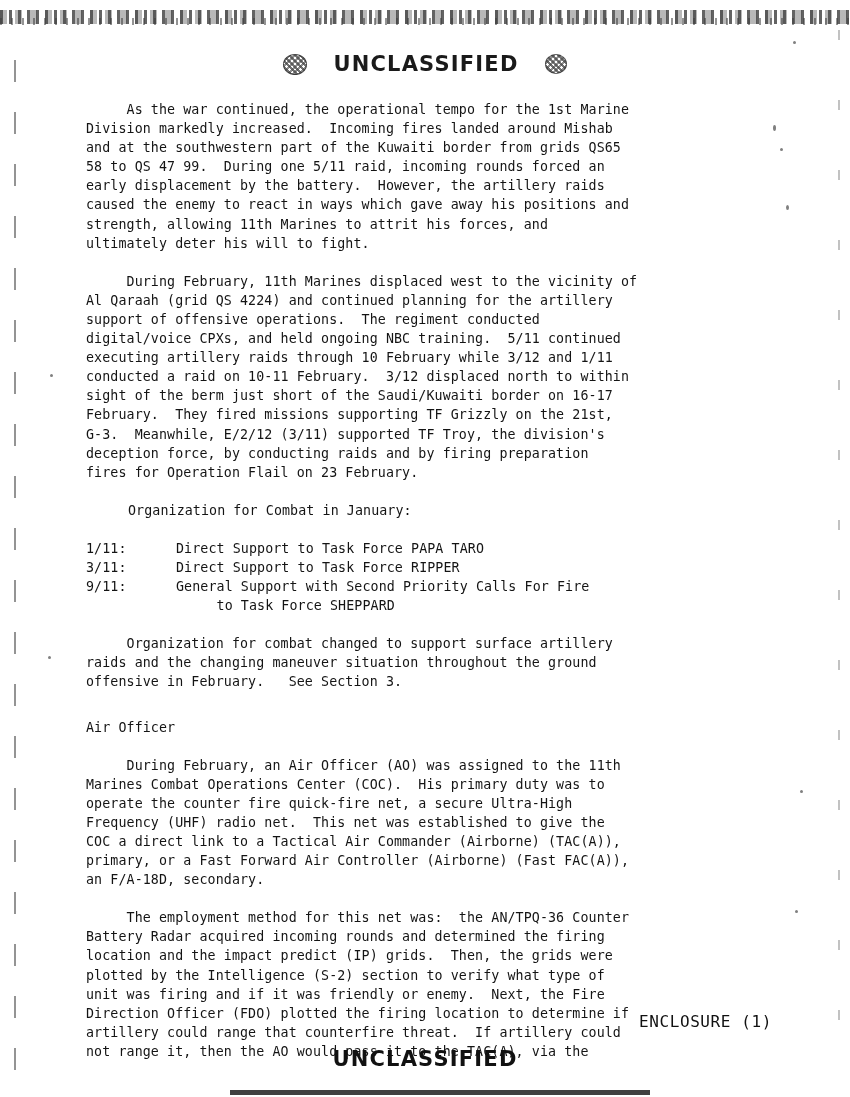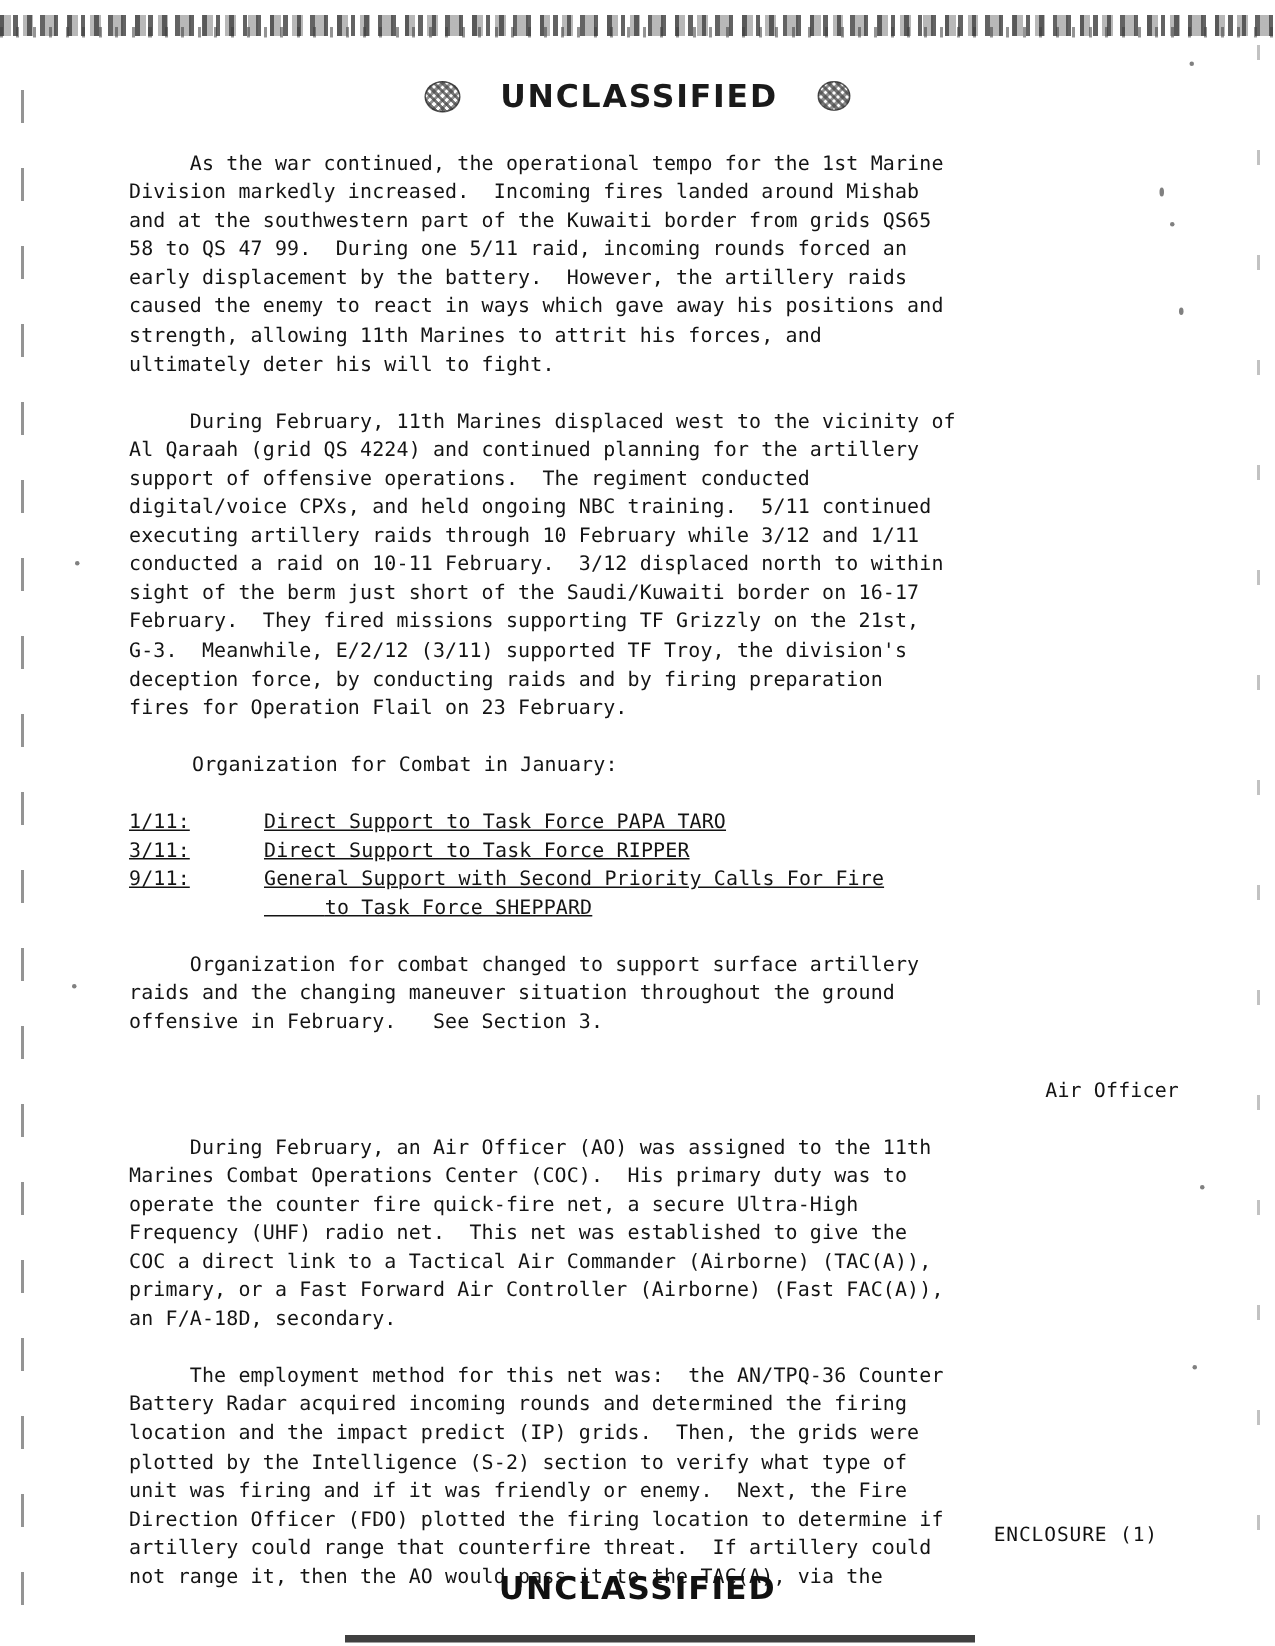"1/11:" .org-table { text-decoration: underline -> none }
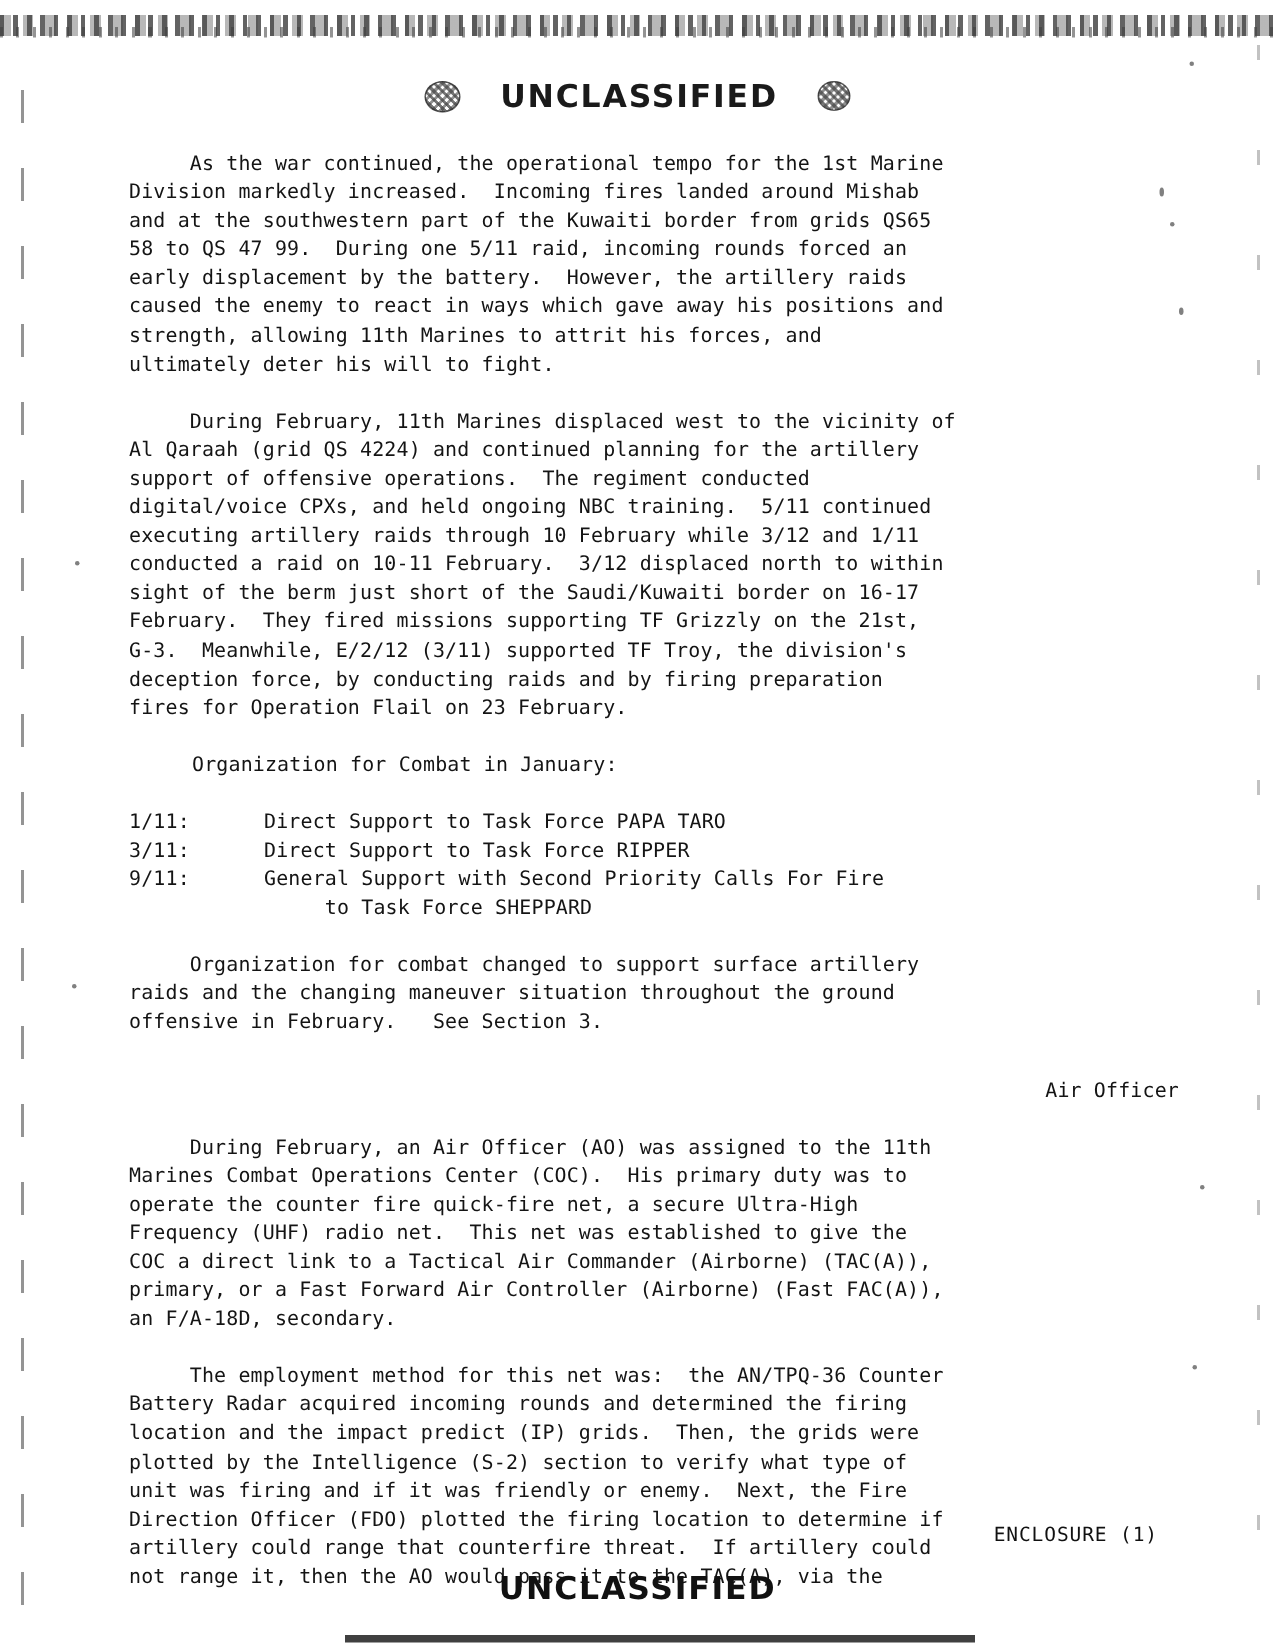"Air Officer" .section-heading { text-align: right -> left }
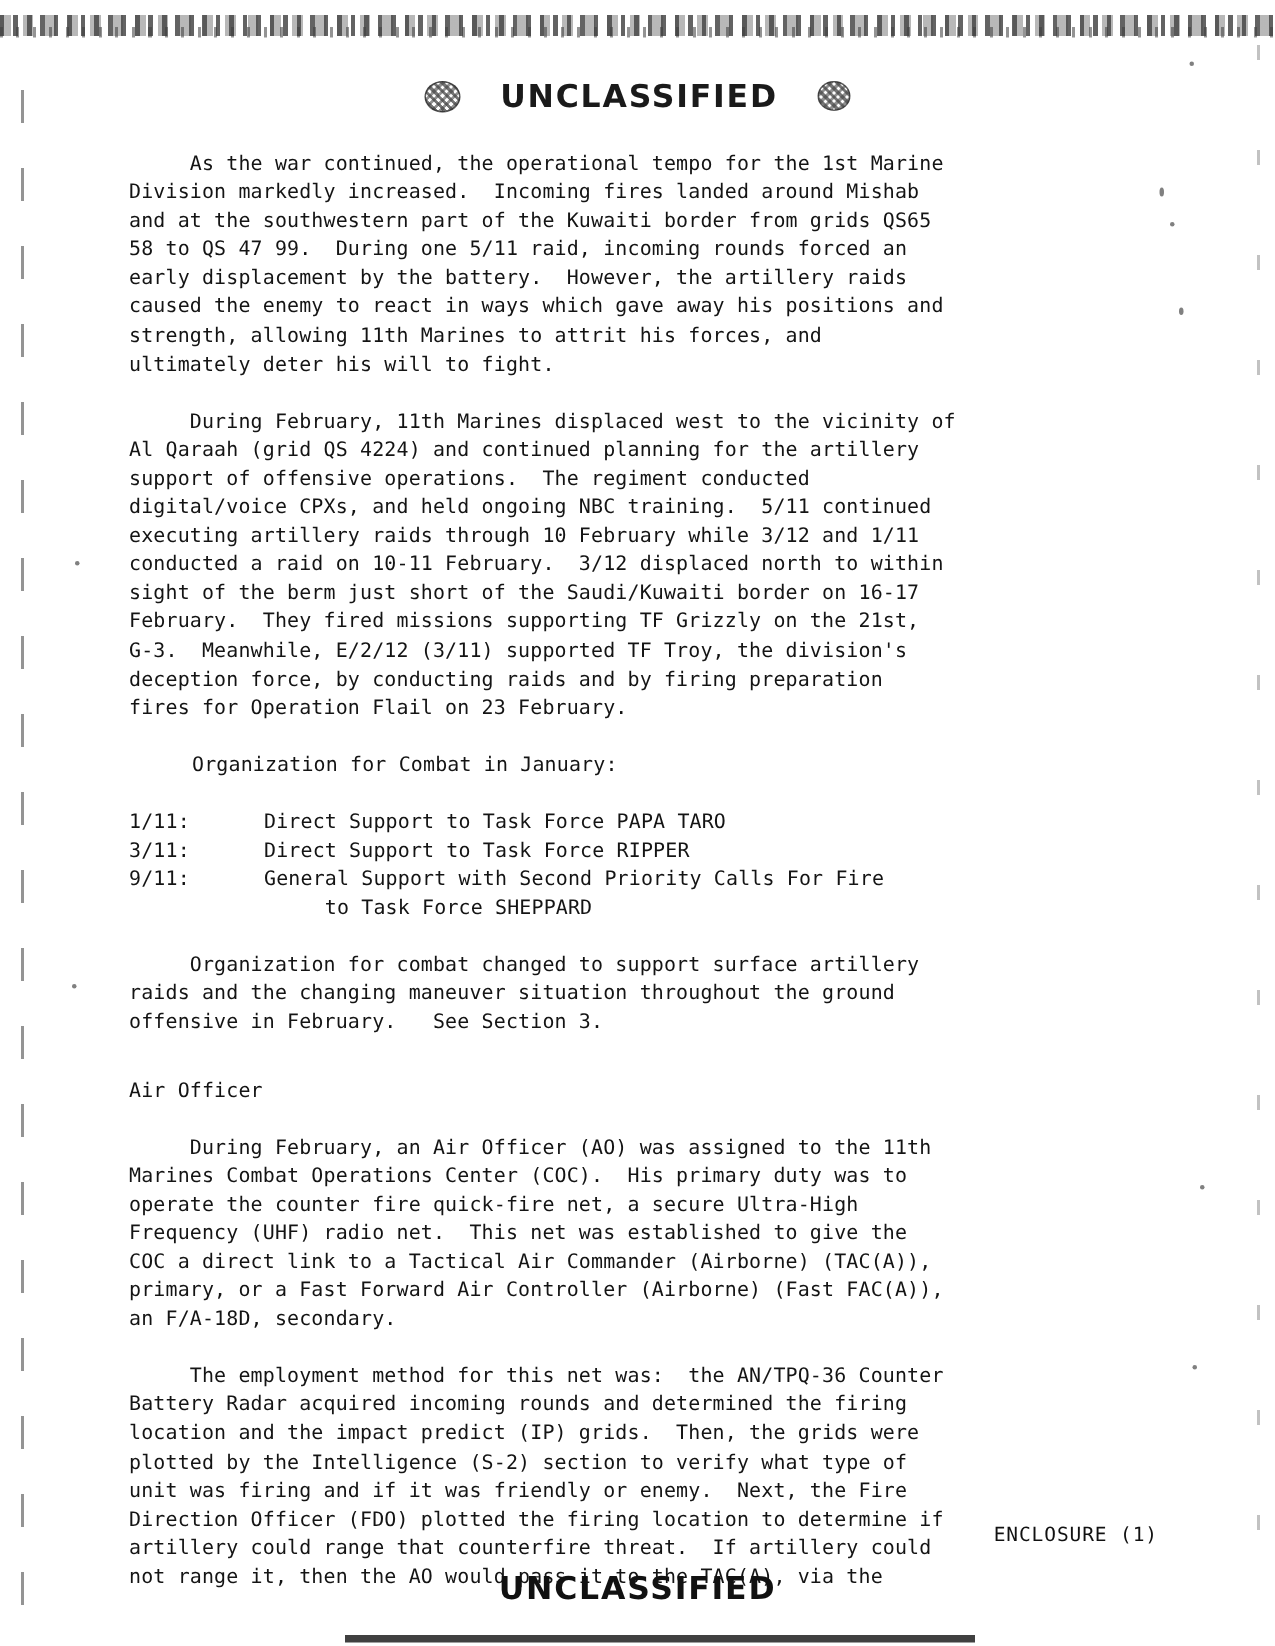"ENCLOSURE (1)" .enclosure { font-size: 13px -> 16px }
